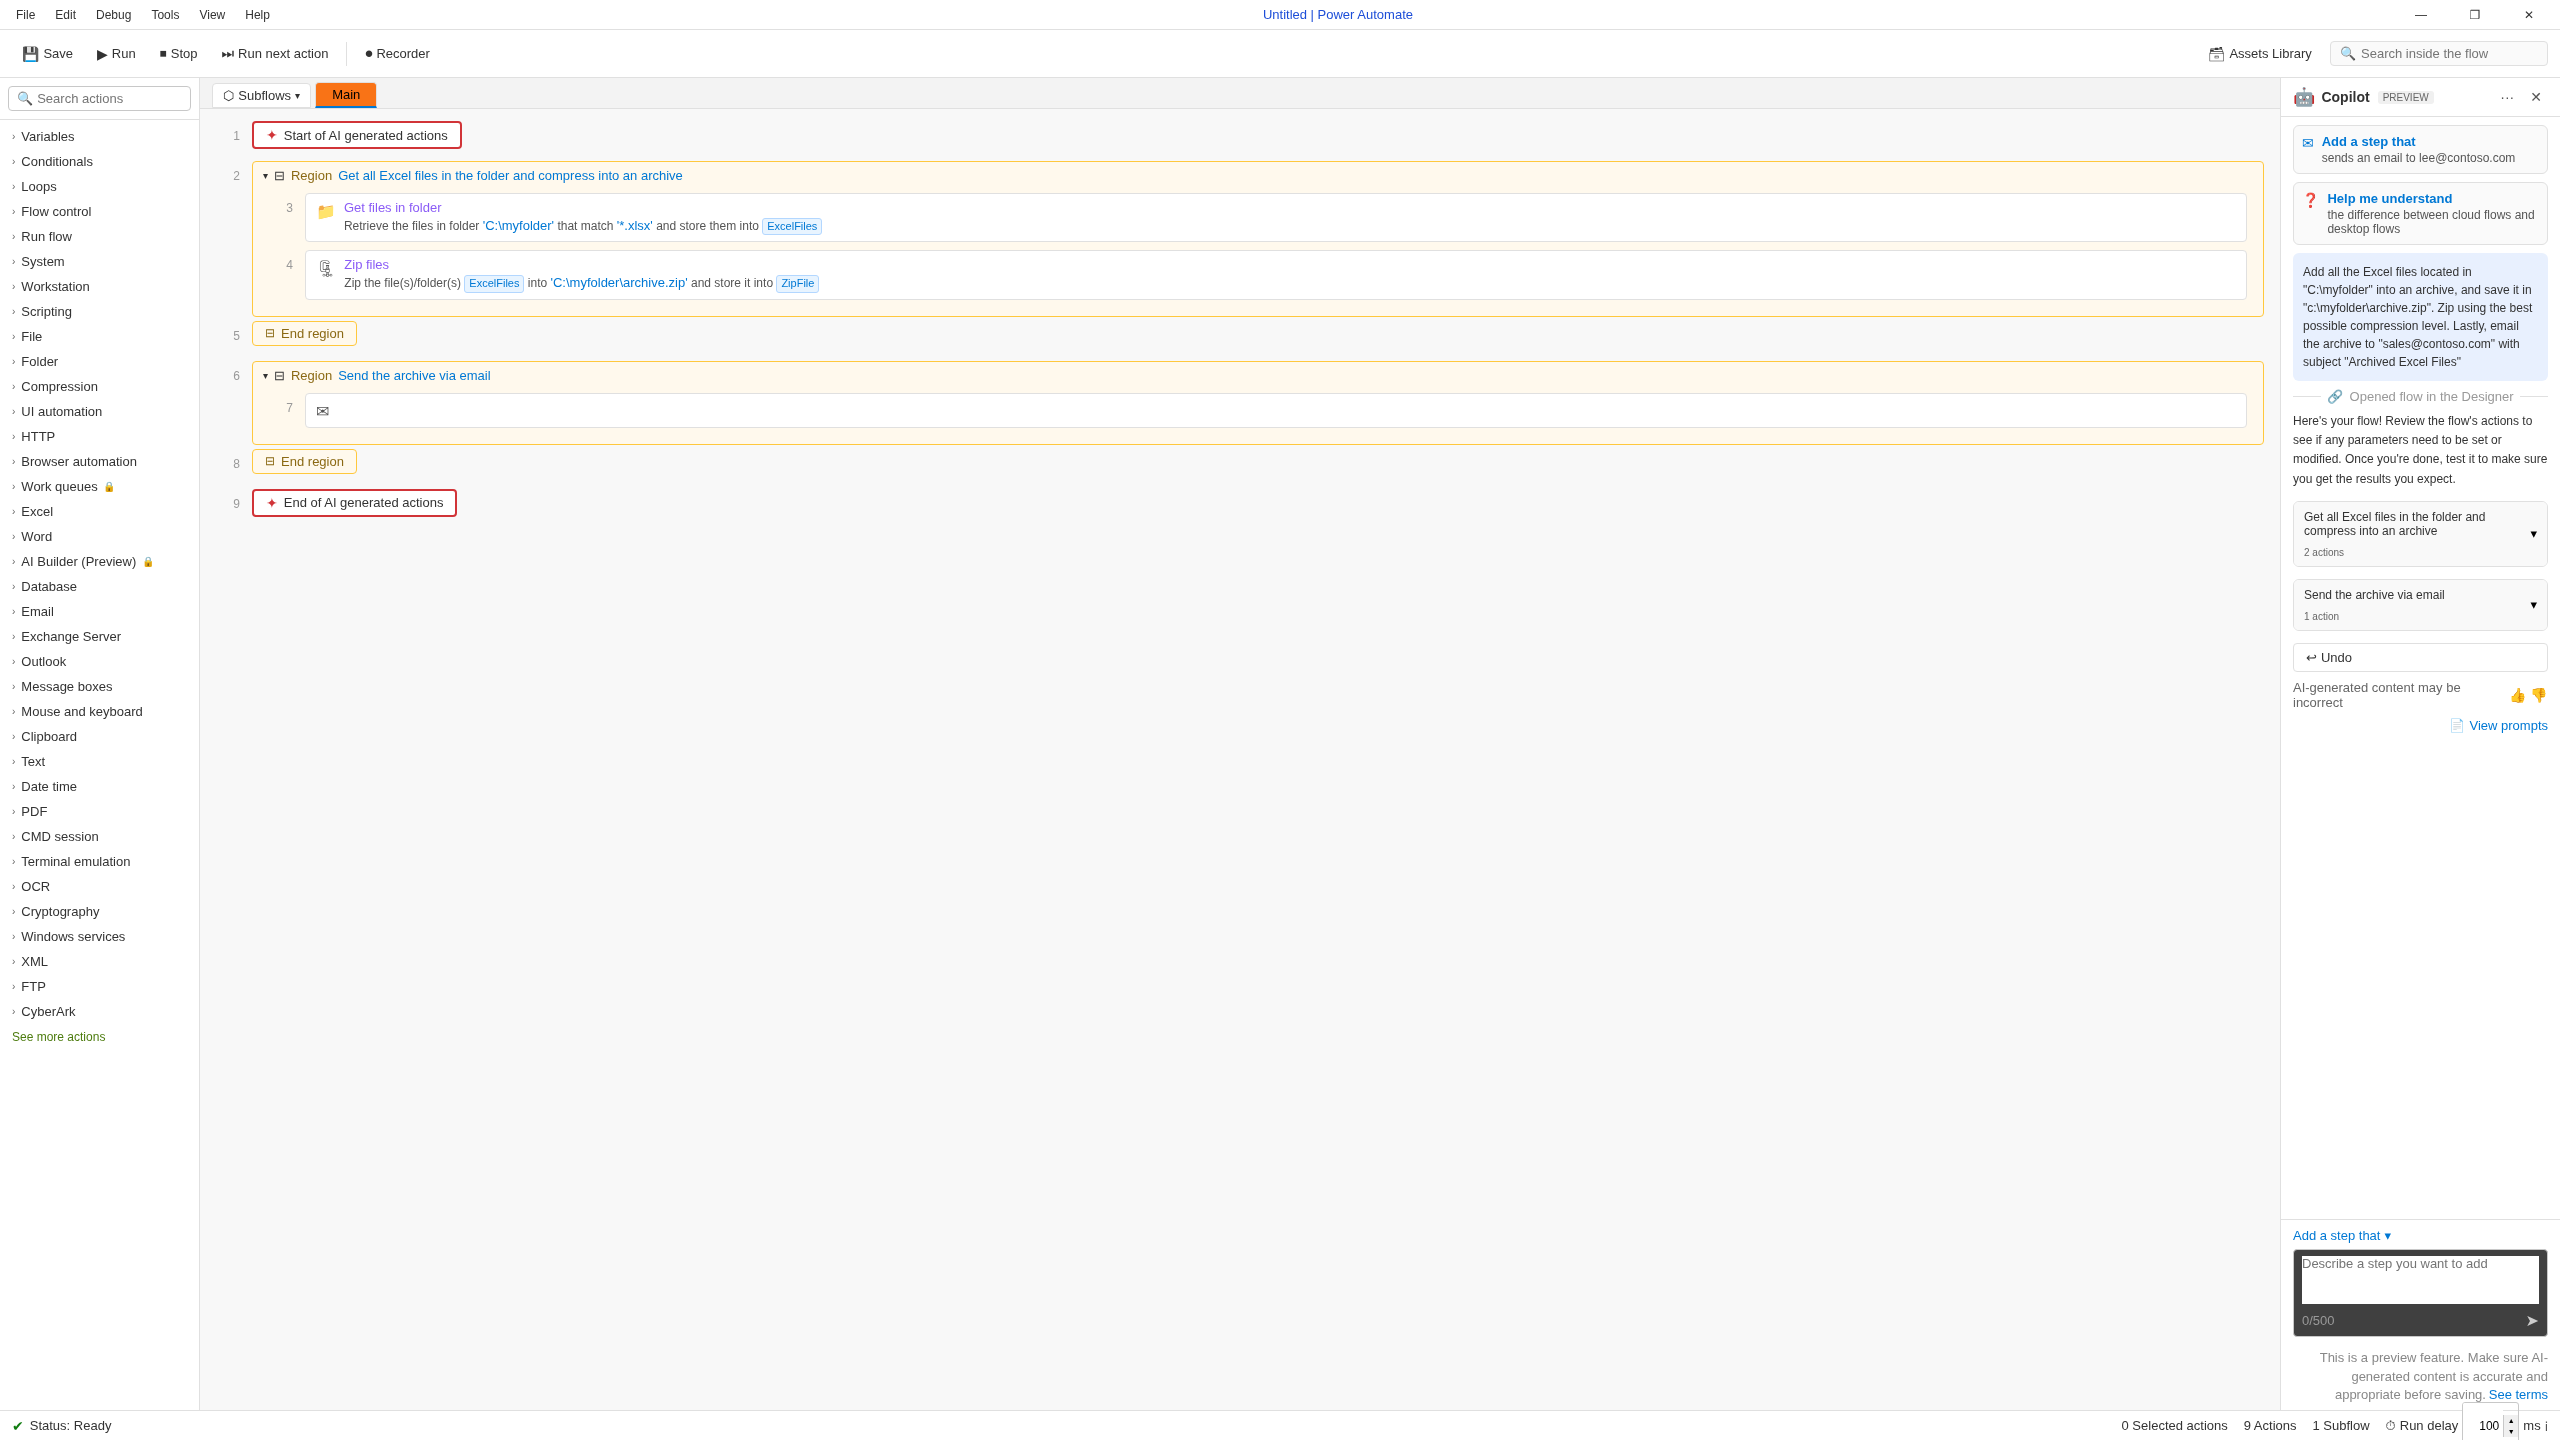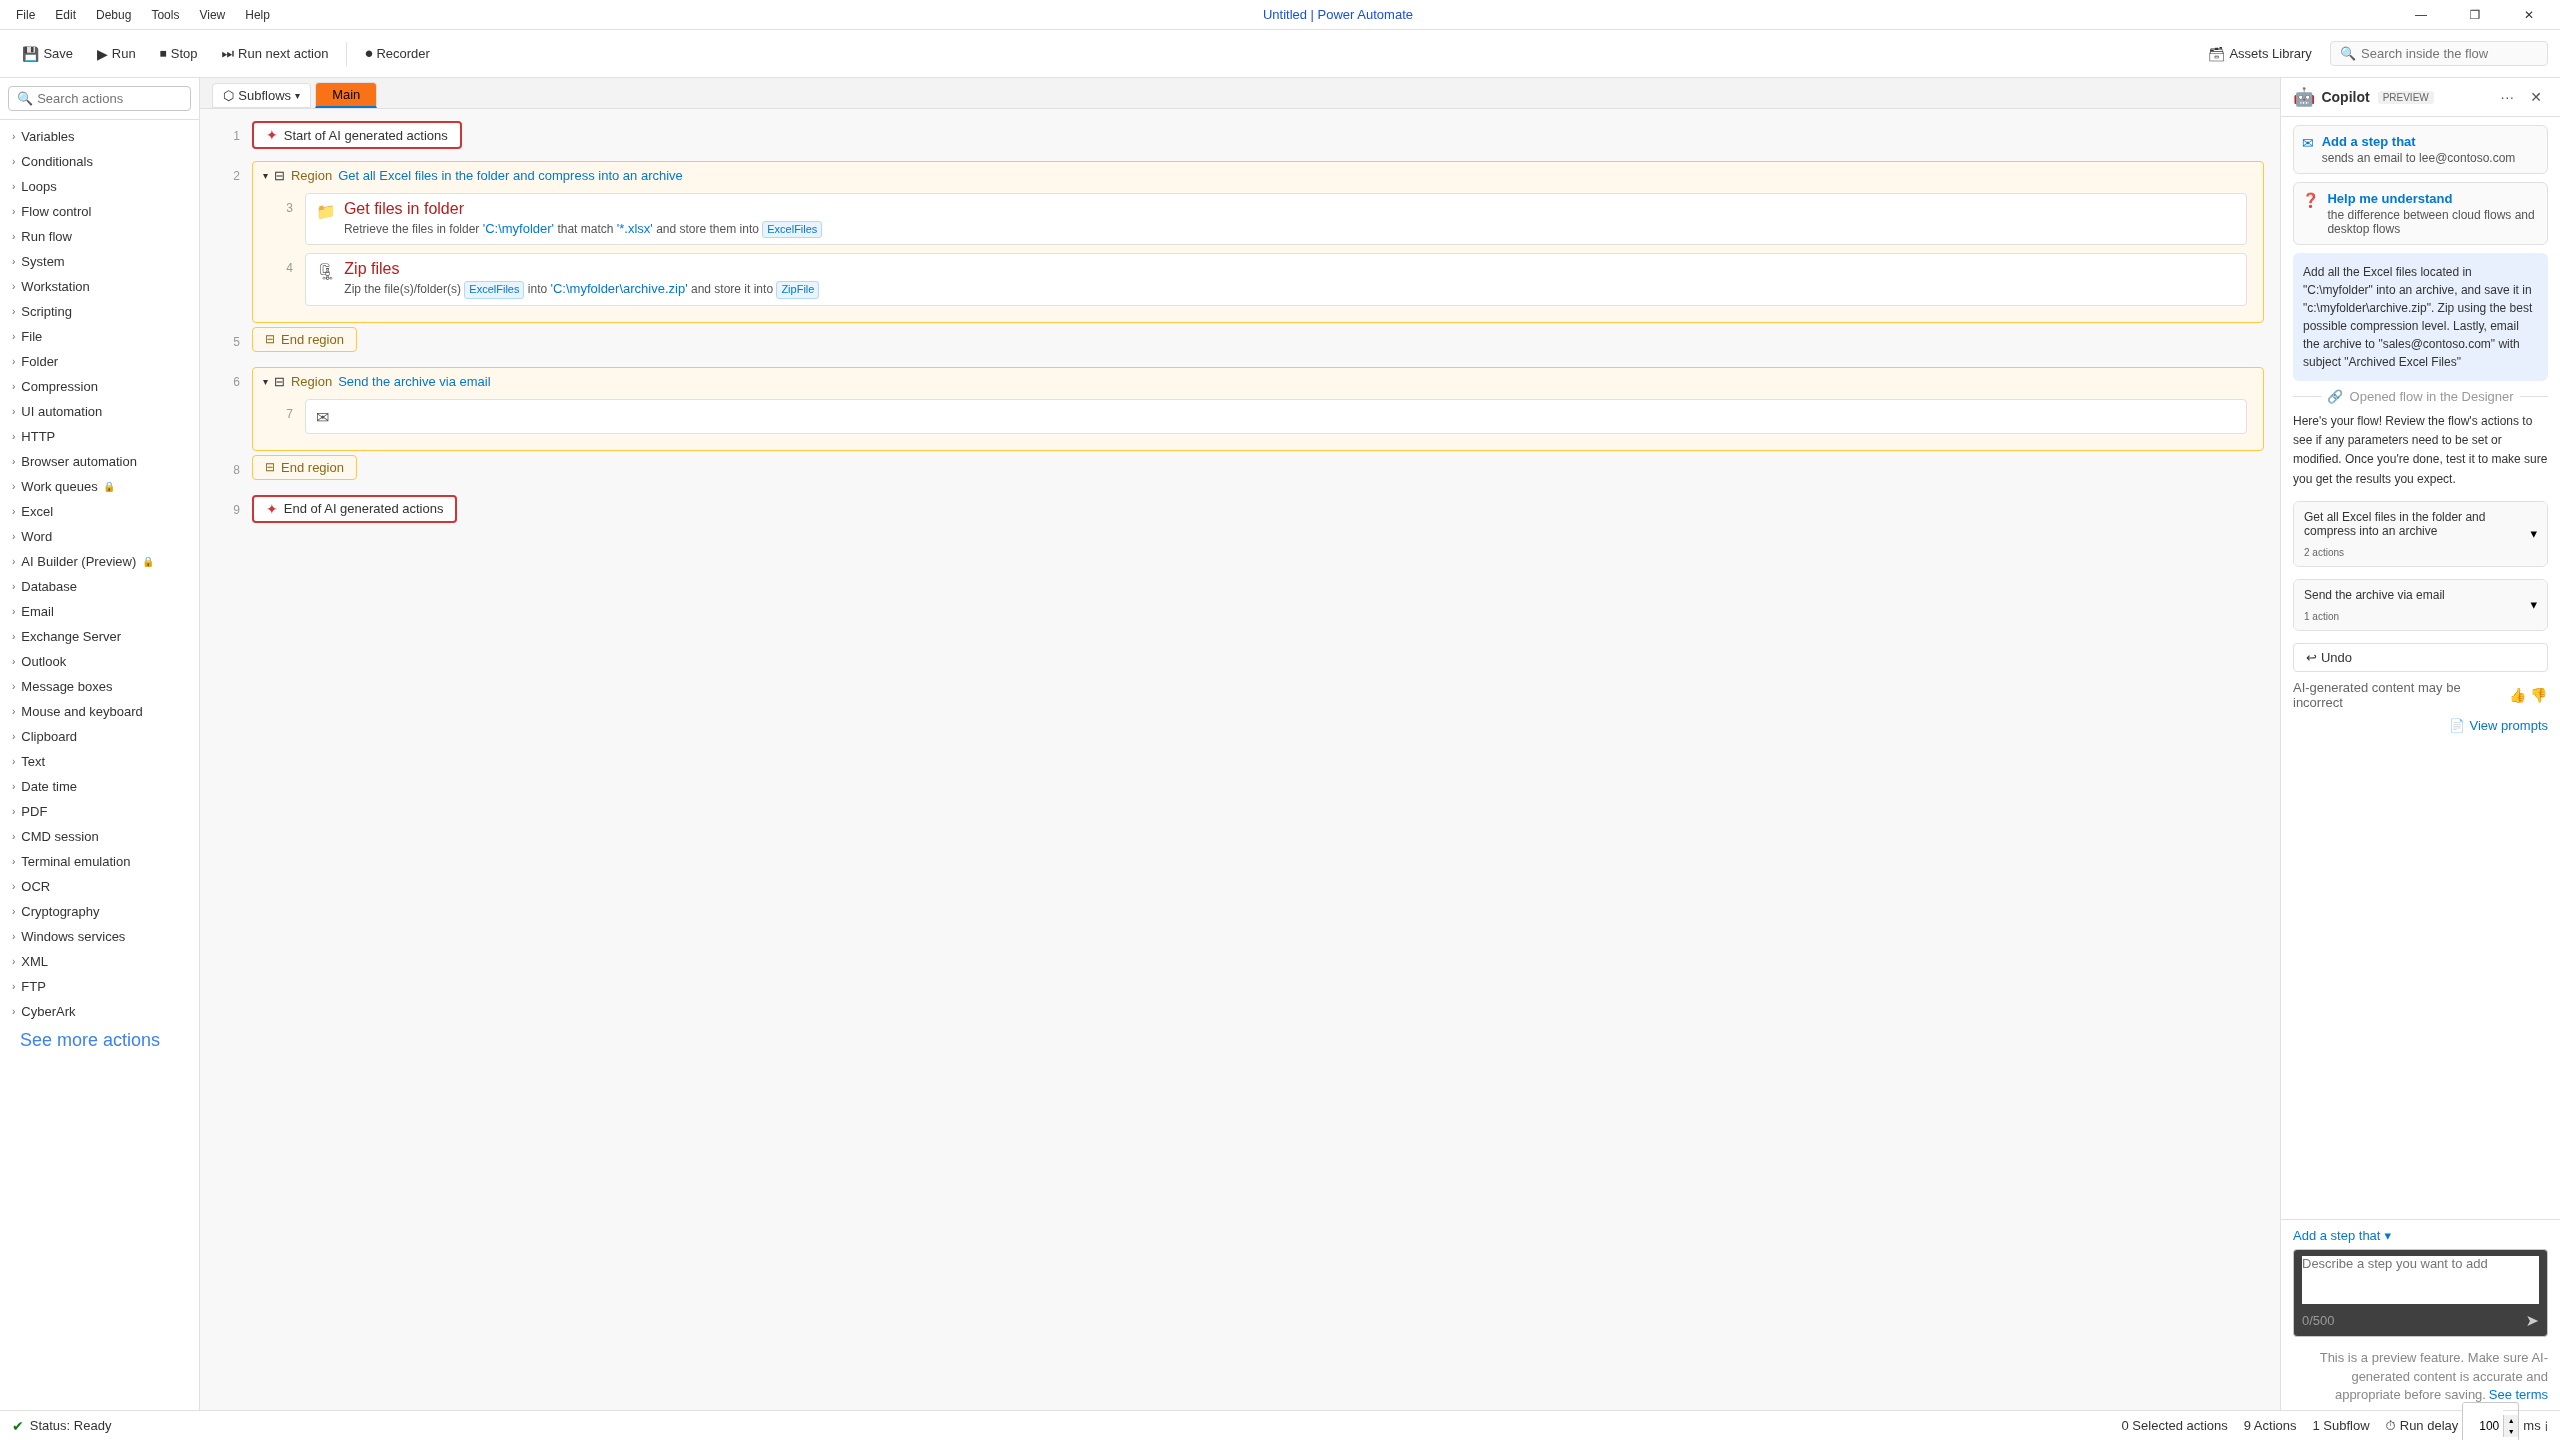"Get files in folder" .action-title { color: #b91c1c -> #8b5cf6; font-size: 16px -> 13px }
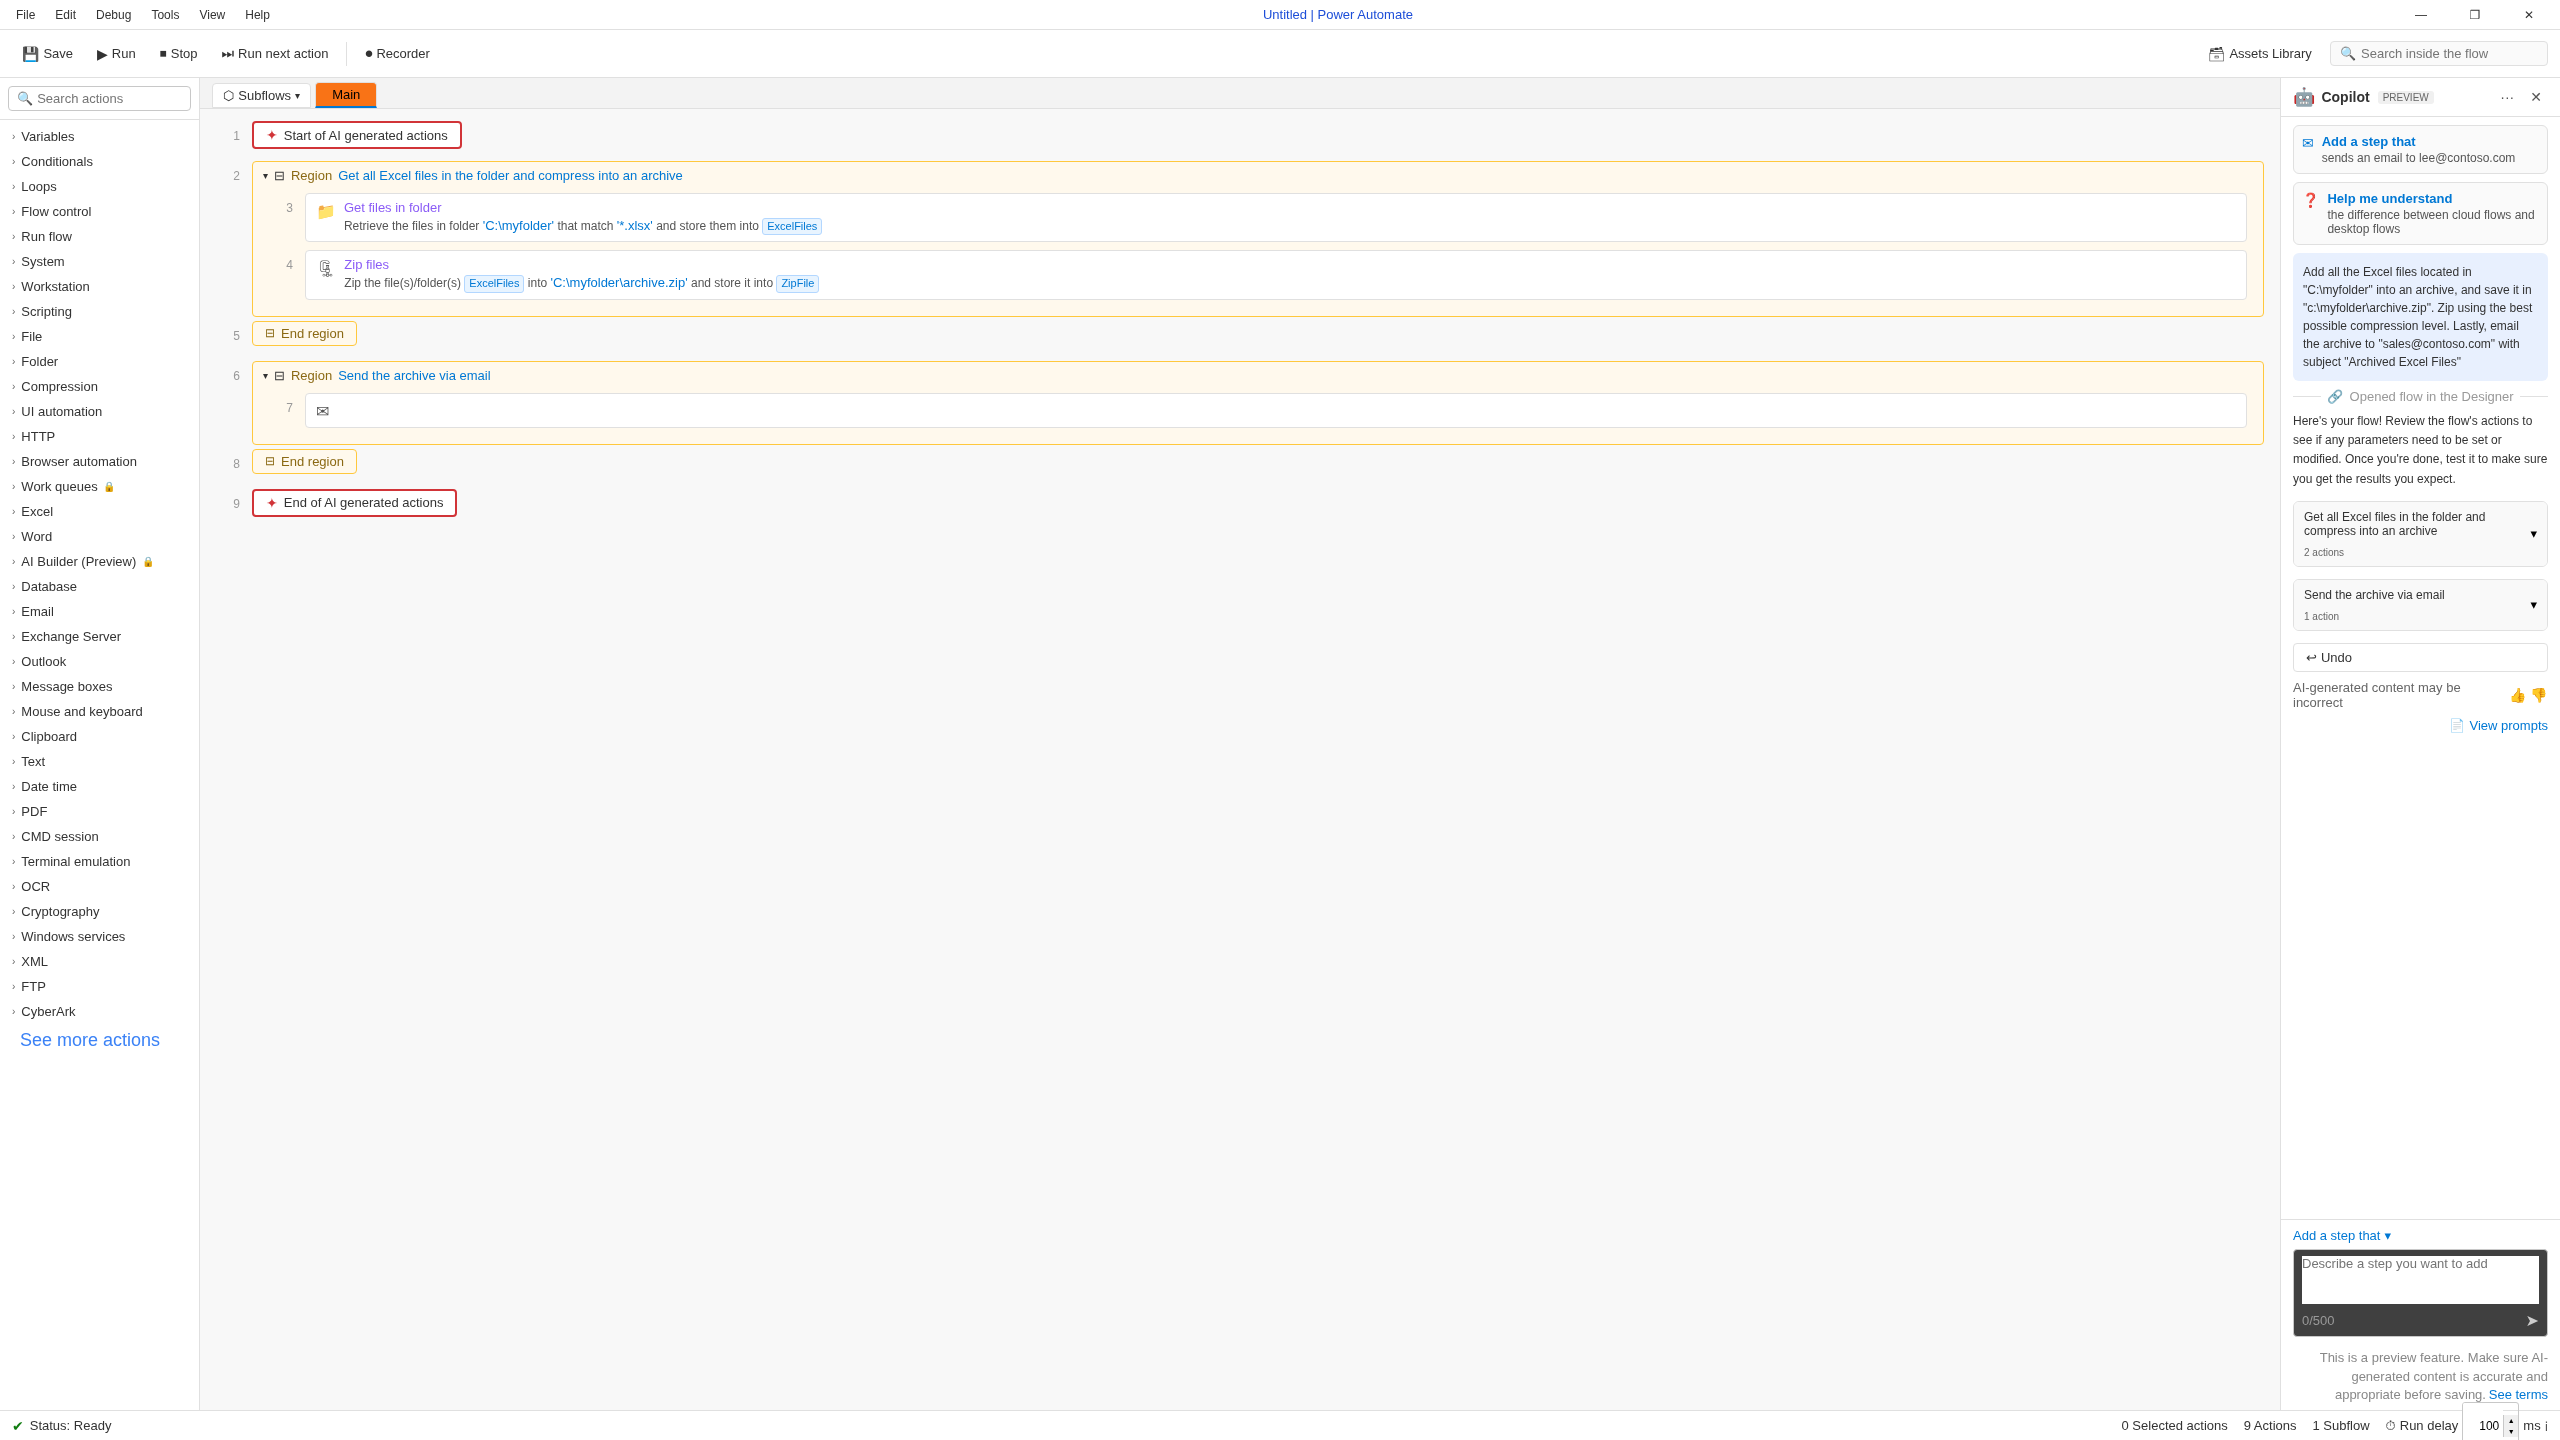"See more actions" .sidebar-see-more { color: #3b82f6 -> #4d7c0f; font-size: 18px -> 12px; padding: 6px 20px -> 6px 12px }
